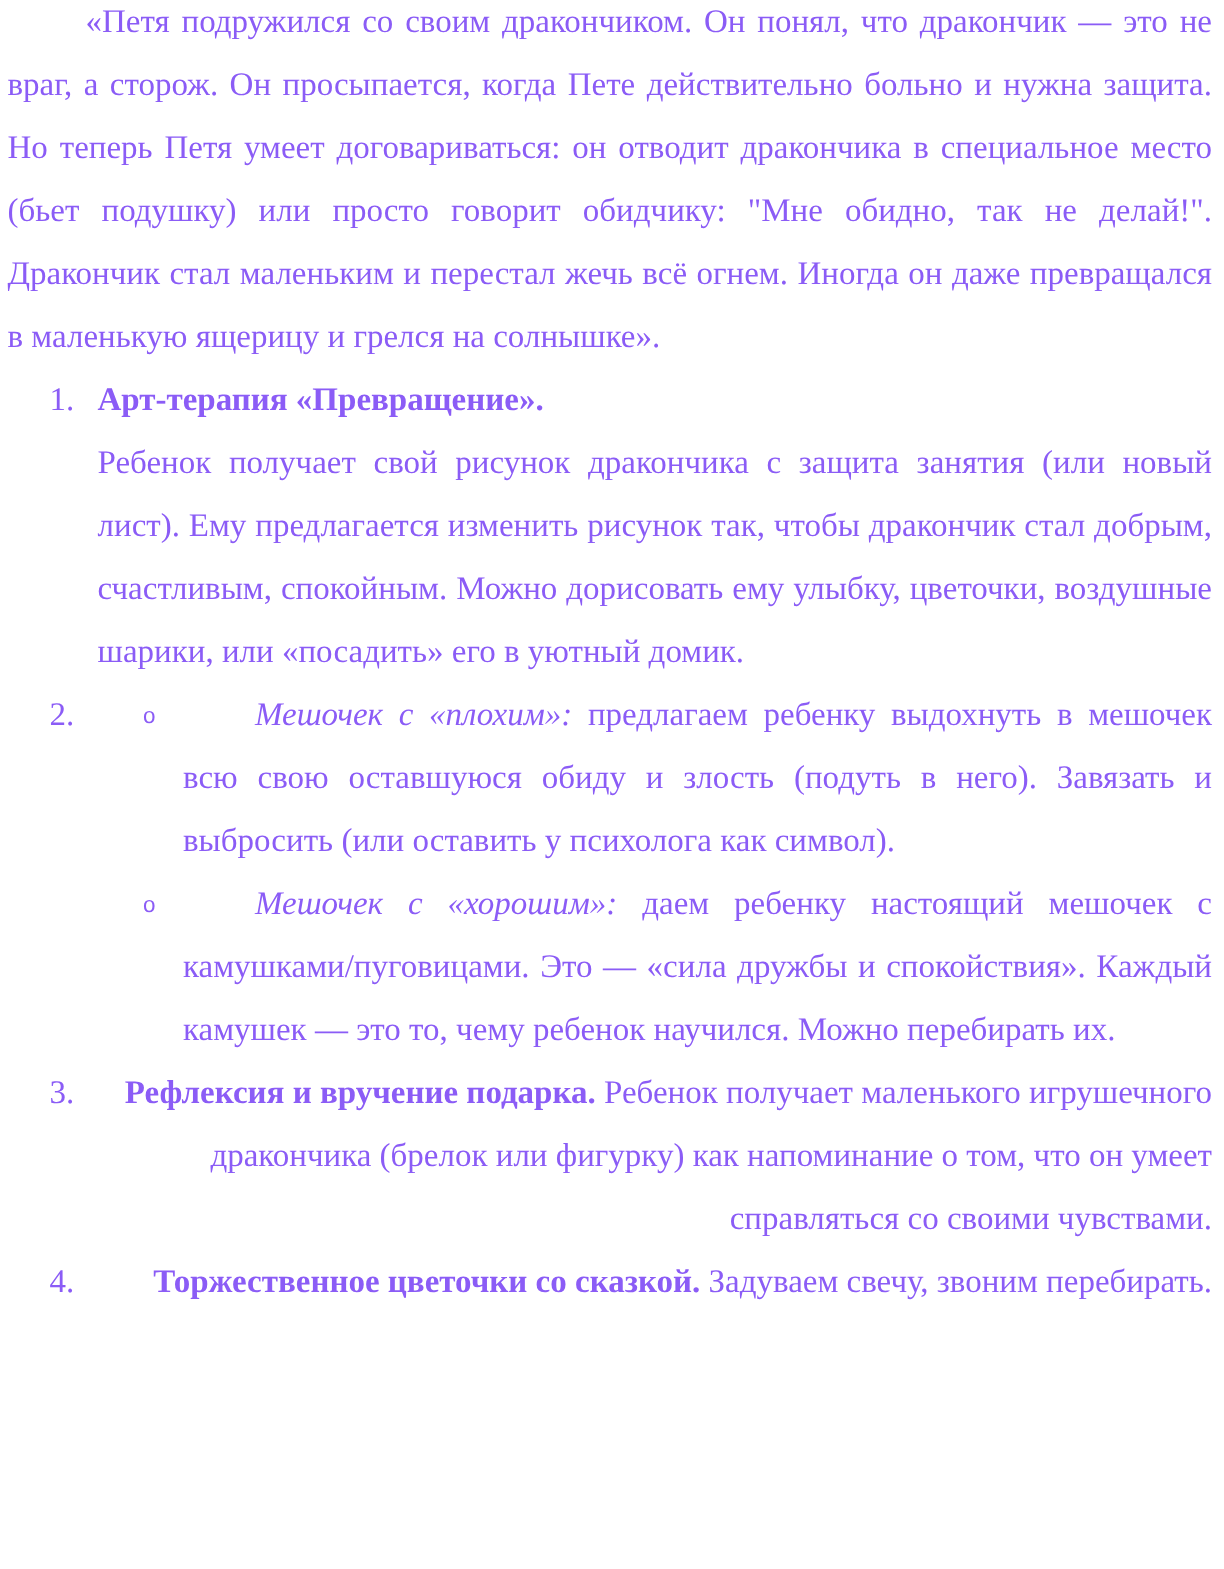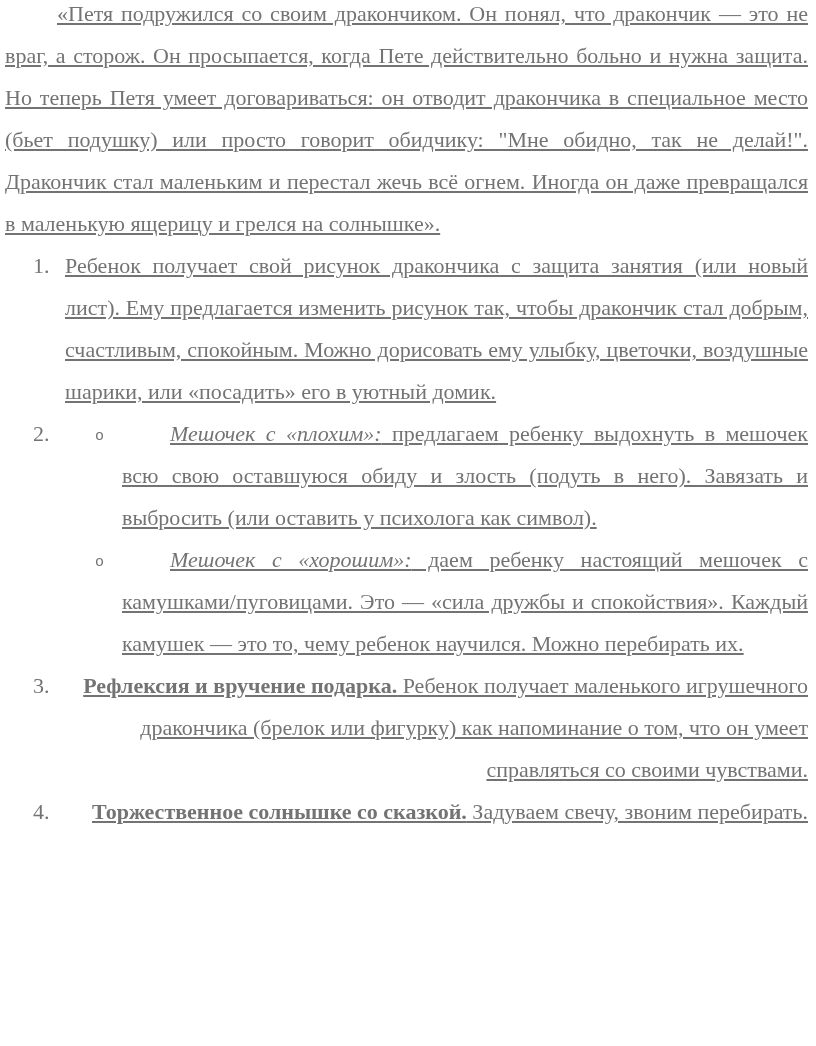"«Петя подружился со своим дракончиком." .page { color: #737373 -> #8b5cf6; text-decoration: underline -> none }
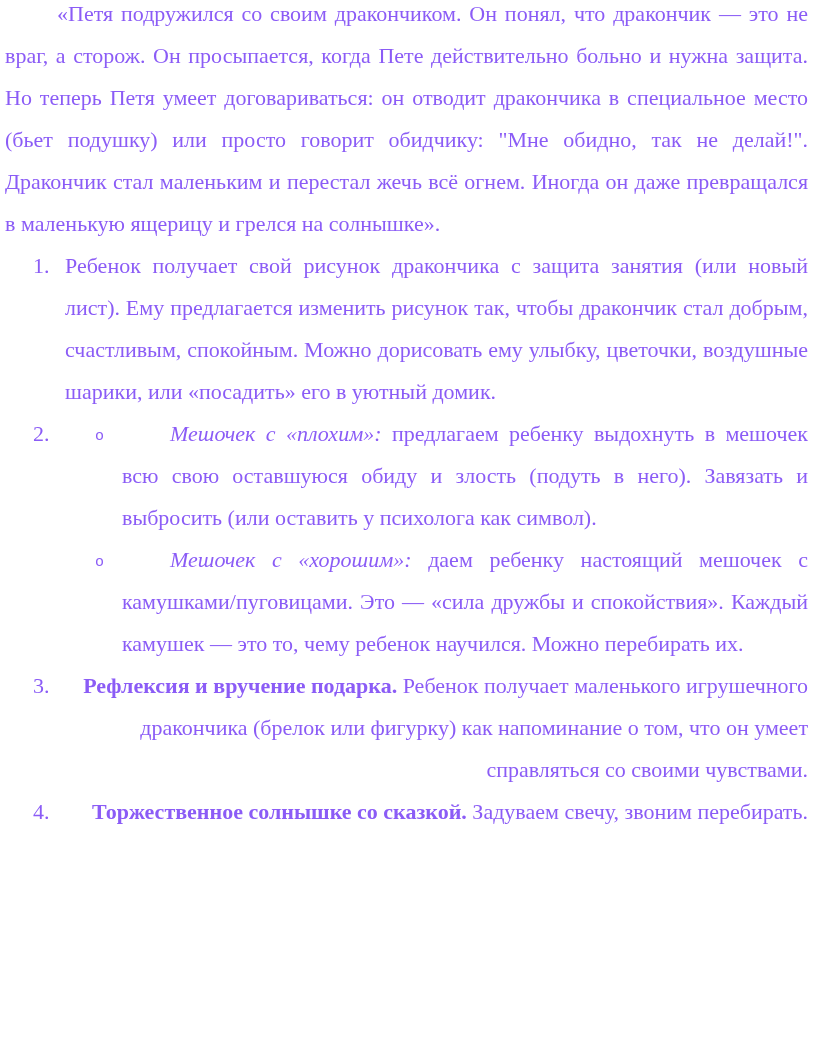"Арт-терапия «Превращение»." div.heading { html: none -> <div>Арт-терапия «Превращение».</div> }
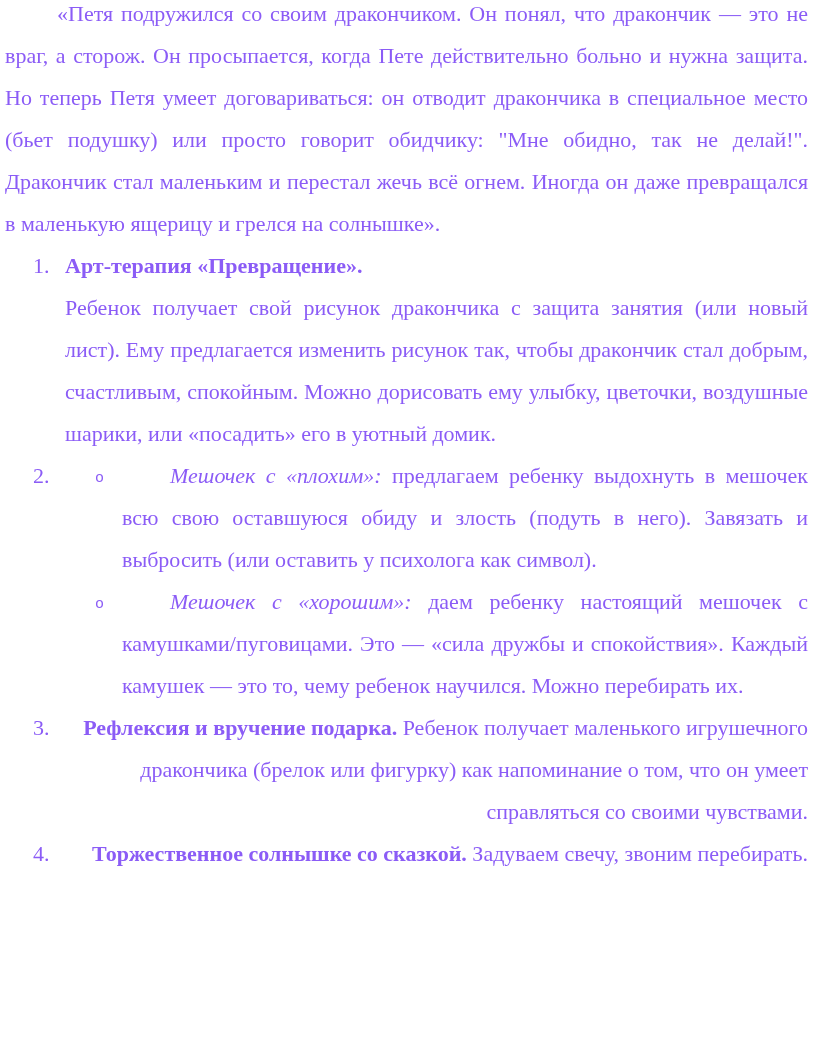"Торжественное солнышке со сказкой." span.bold-inline { text: солнышке -> цветочки }
